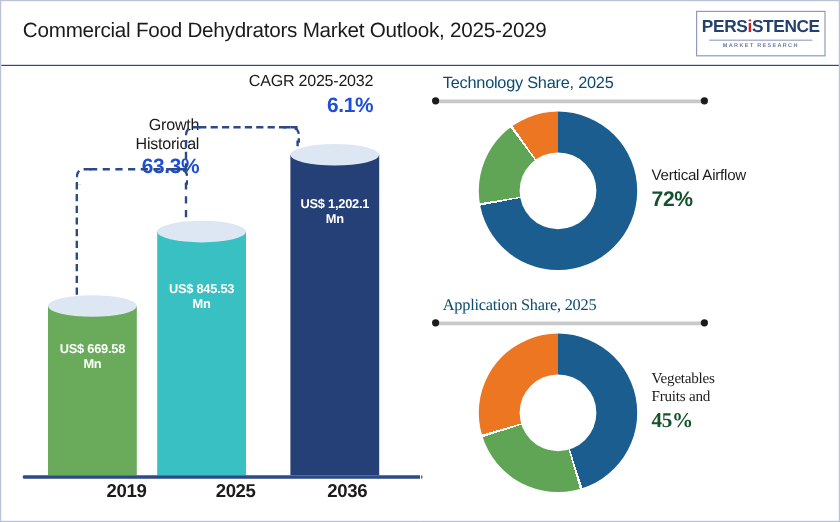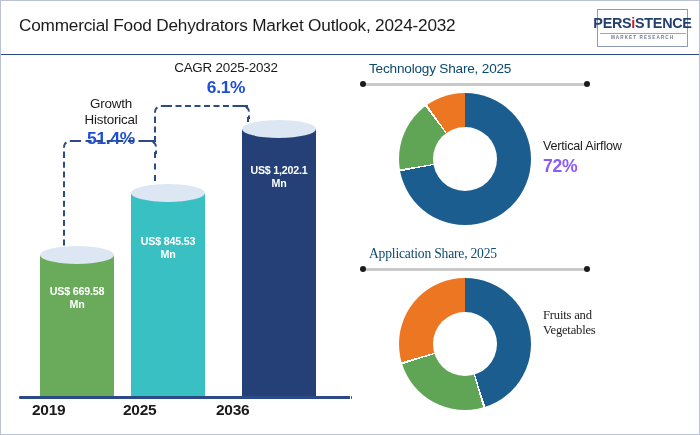"Commercial Food Dehydrators Market" div { text: 2024-2032 -> 2025-2029 }
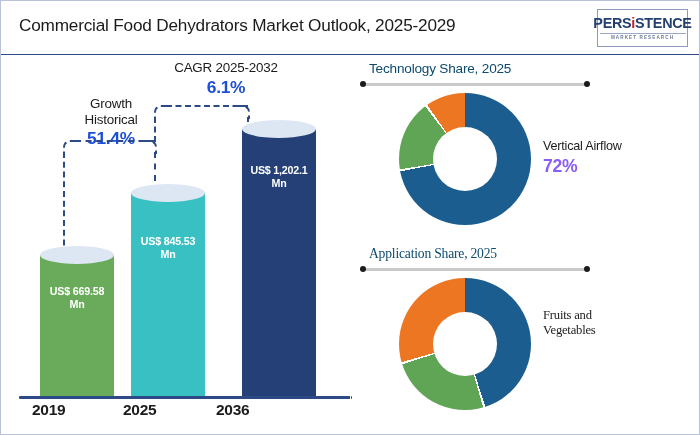"PERSiSTENCE" #logo { width: 91px -> 108px }
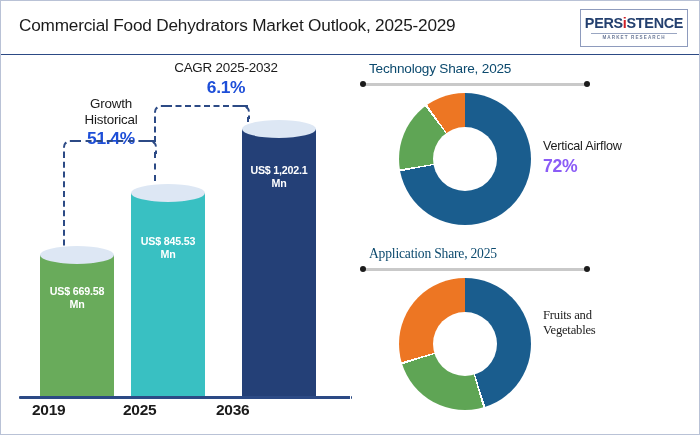"CAGR 2025-2032" .callout { text-align: center -> right }
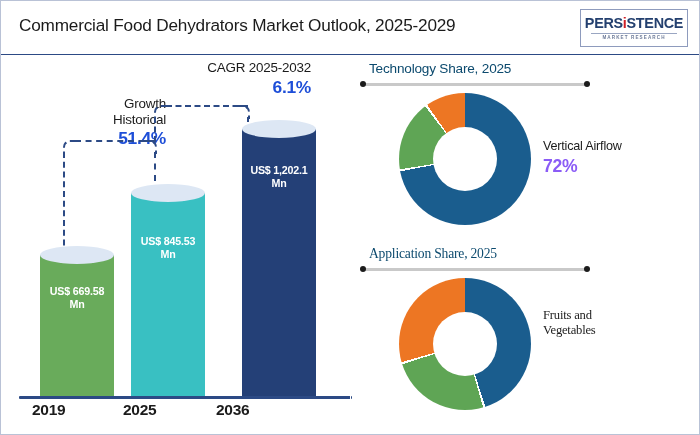"51.4%" div.c-value { text: 51.4% -> 63.3% }
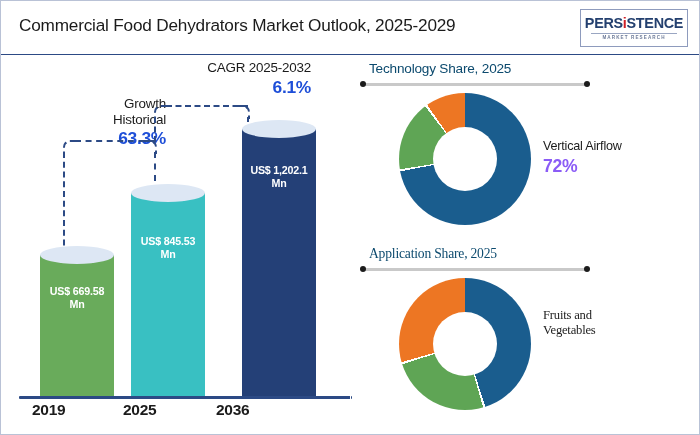"72%" .legend .l-value { color: #8b5cf6 -> #14532d }
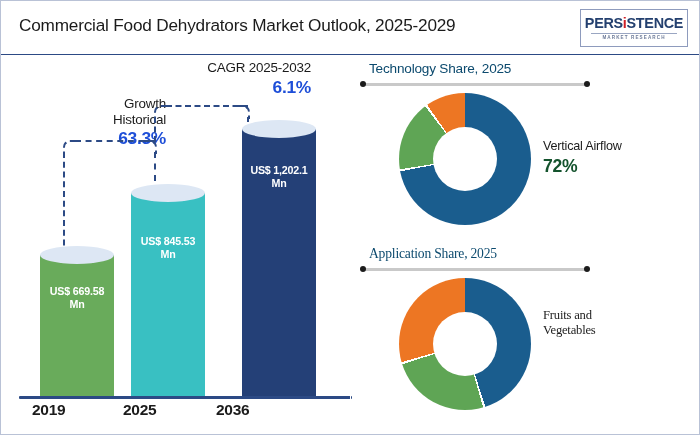"Fruits and" div.l-label { order: before "Vegetables" -> after "Vegetables" }
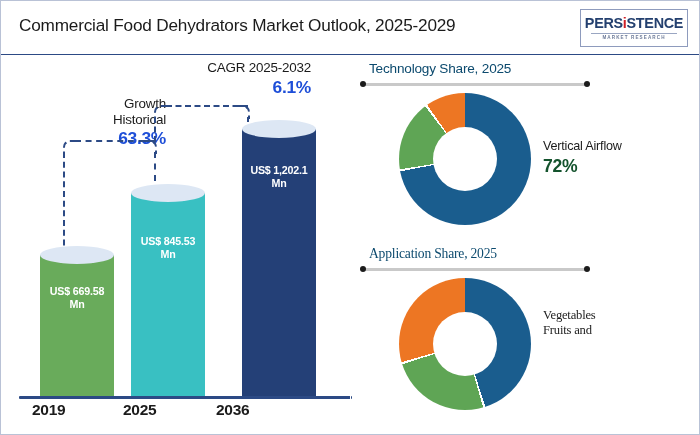"45%" div.l-value { html: none -> <div>45%</div> }
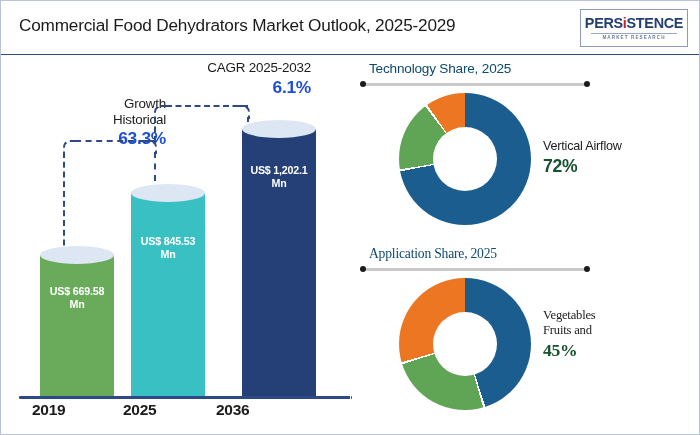"2019" .x-label { text-align: left -> right }
